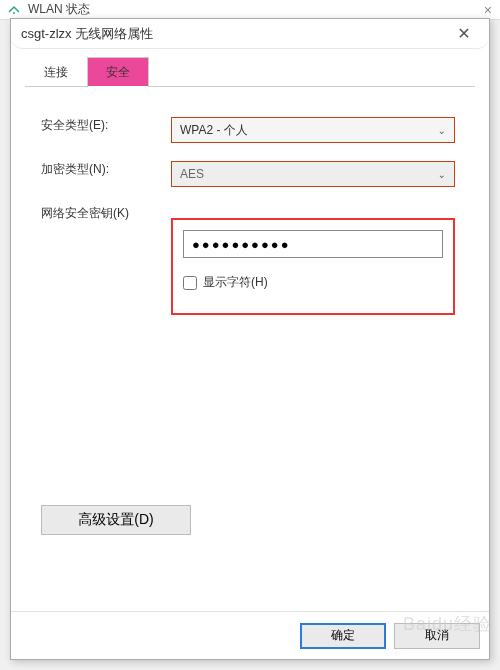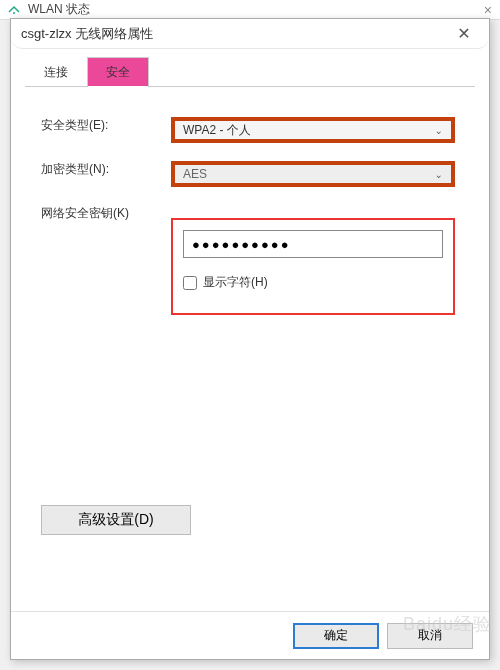"WPA2 - 个人" .select { border: 4px solid #c2410c -> 1px solid #c2410c }
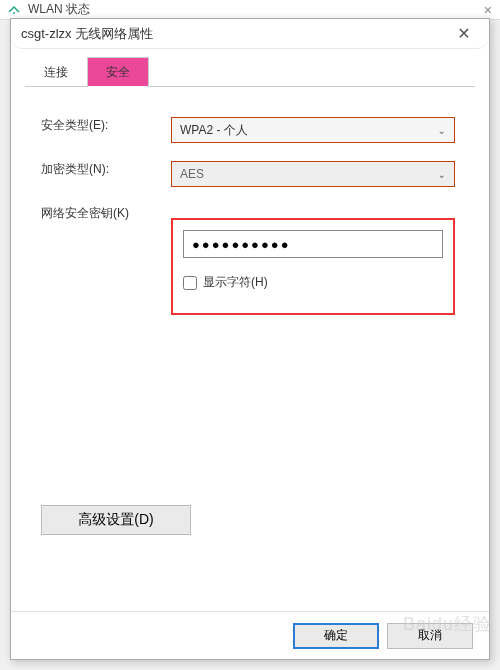"确定" .footer { padding: 0 16px -> 0 9px }
